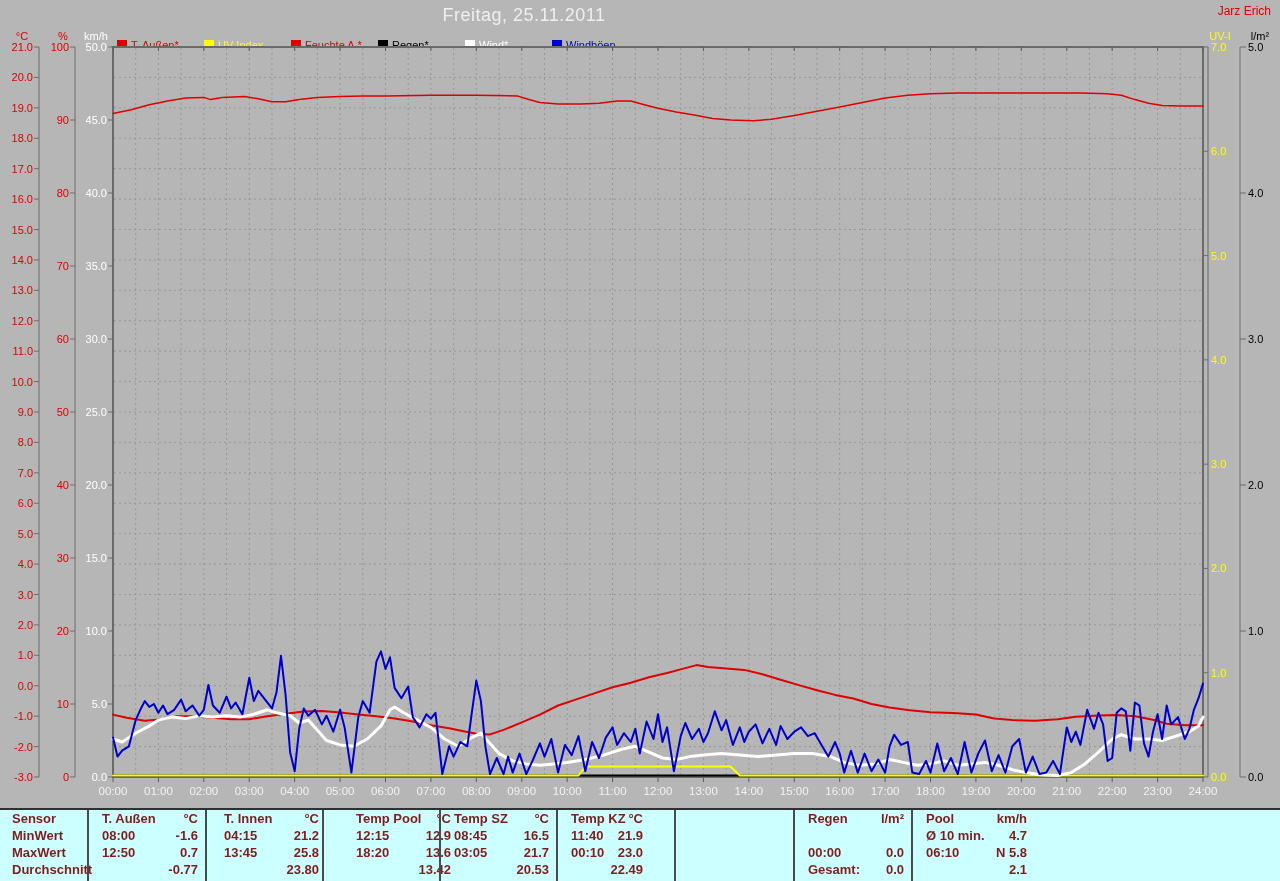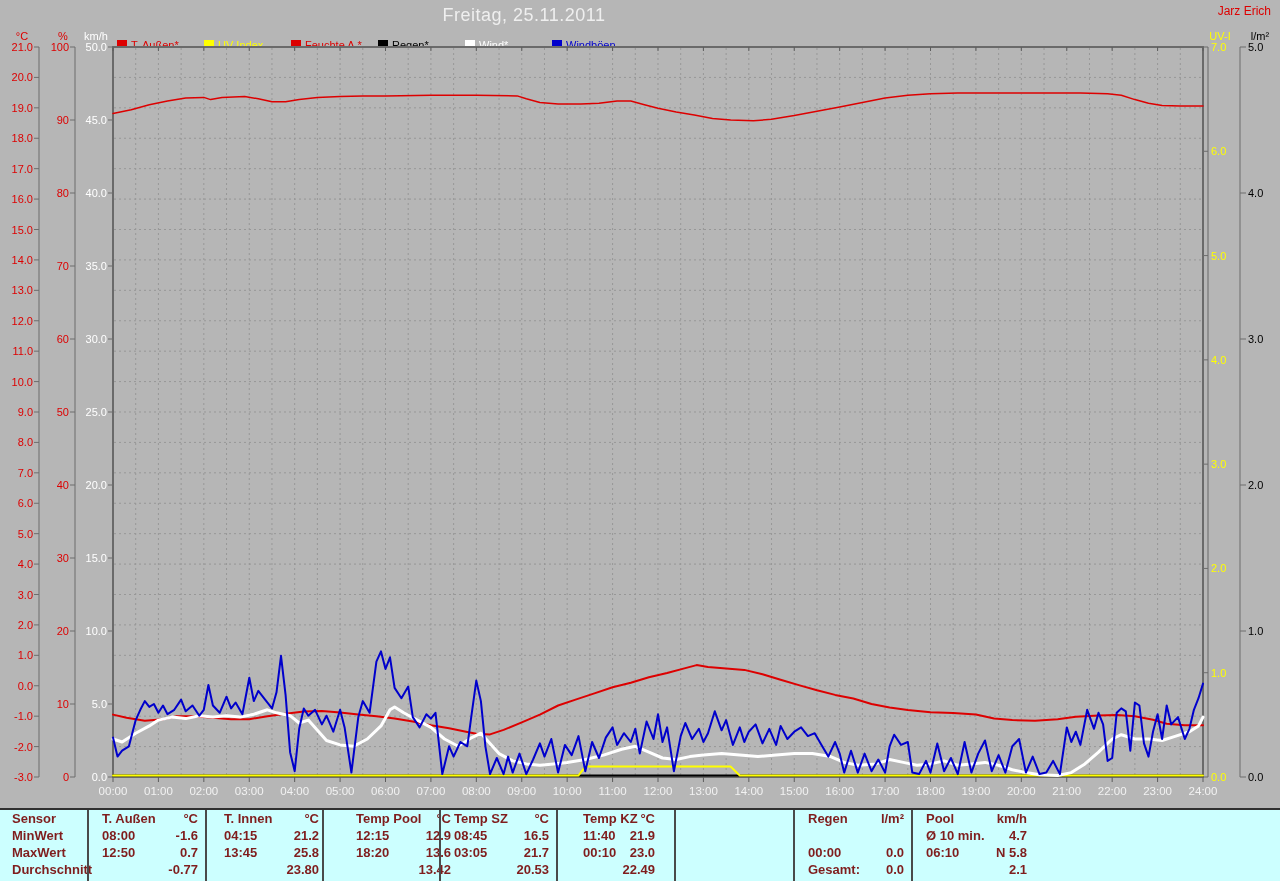"Temp KZ" div.tcol { left: 569px -> 557px }
